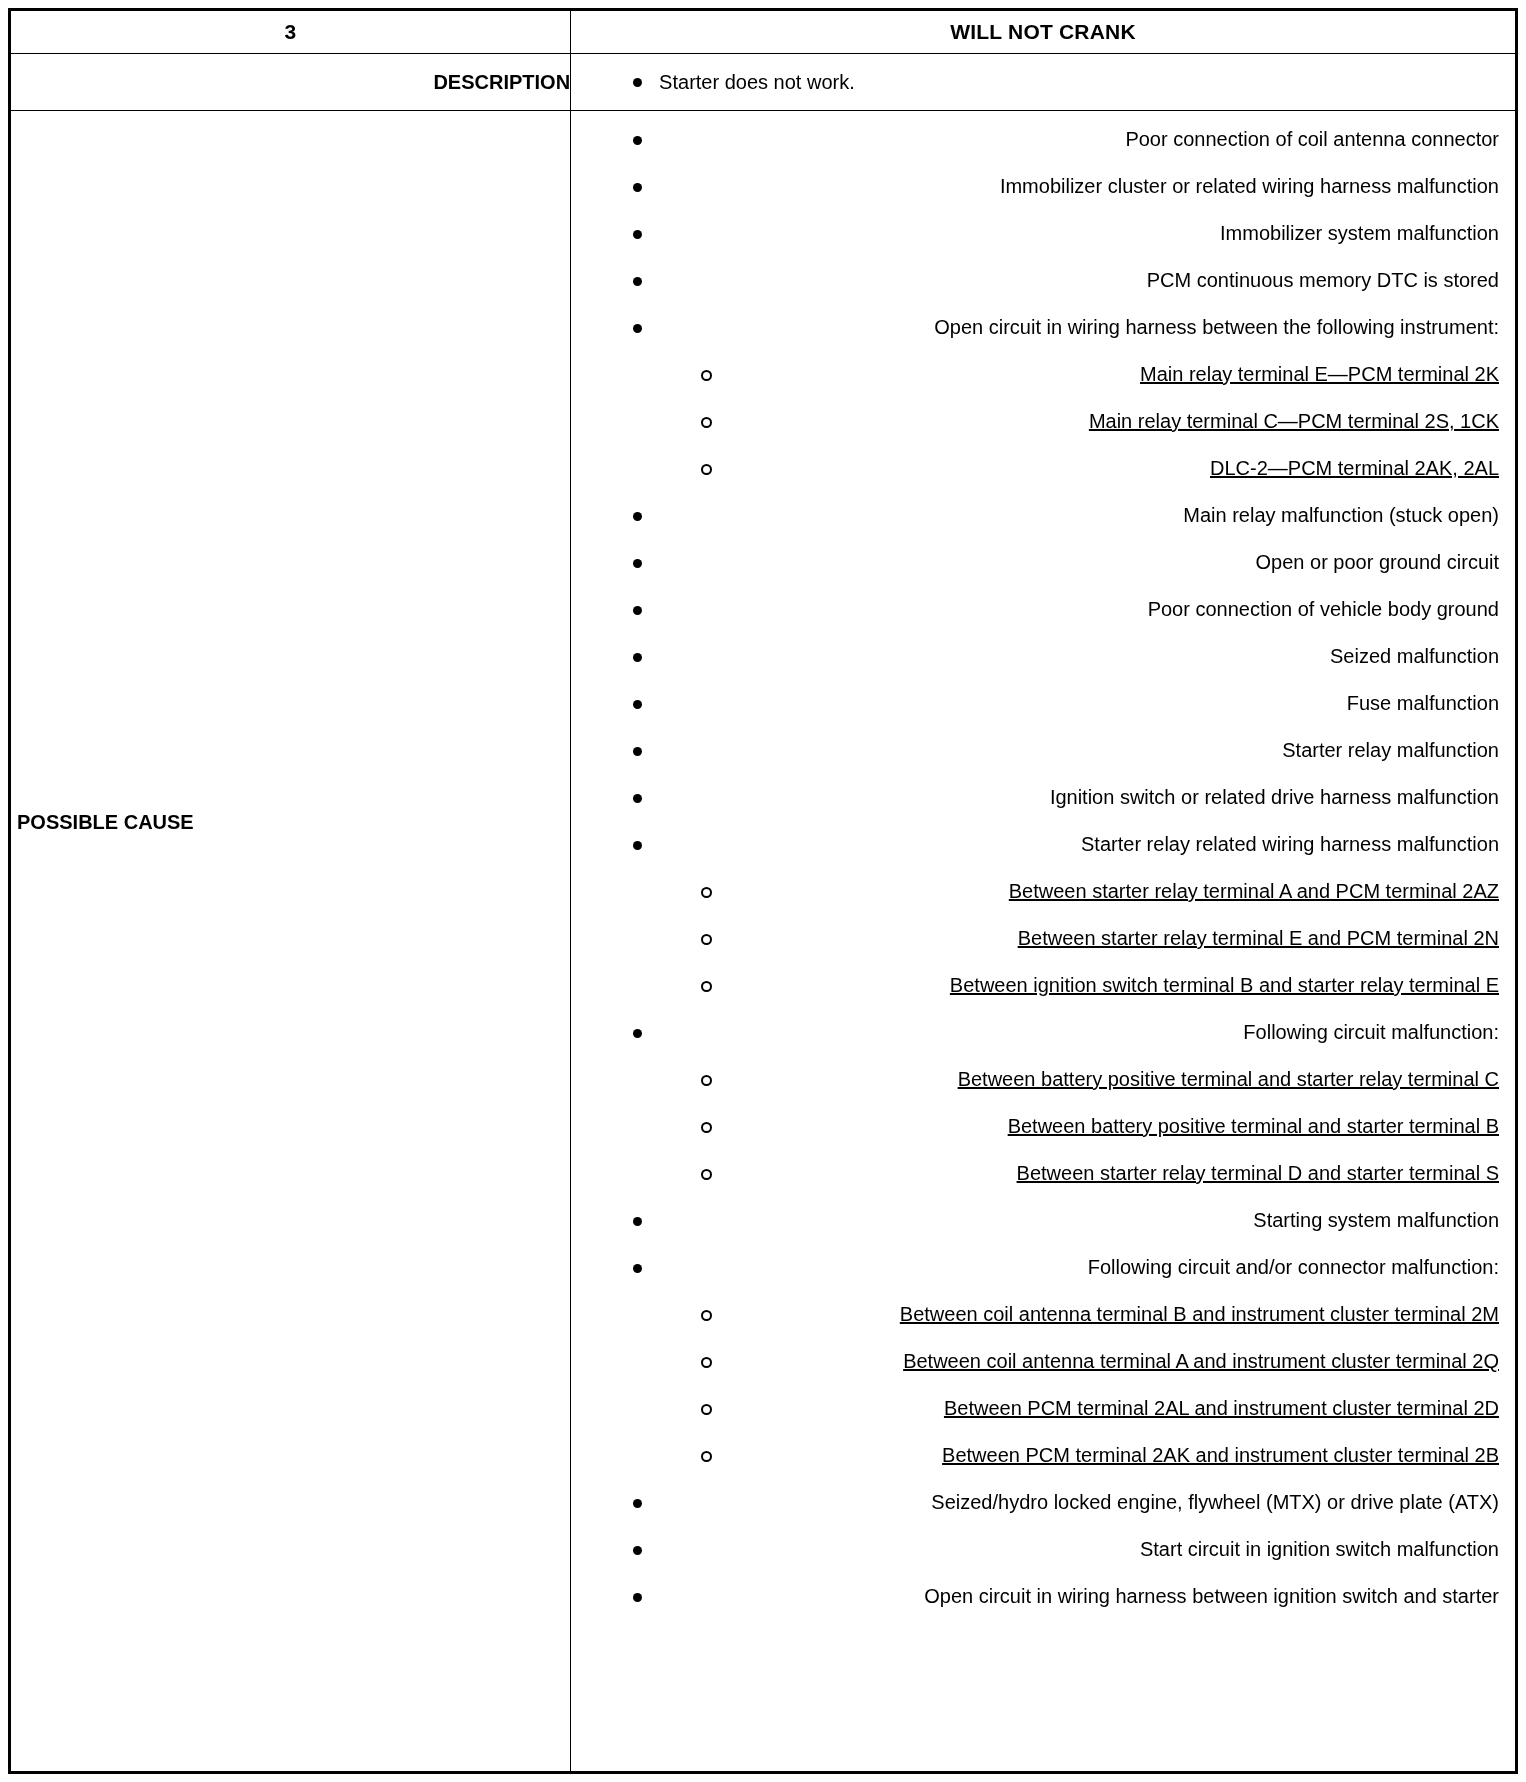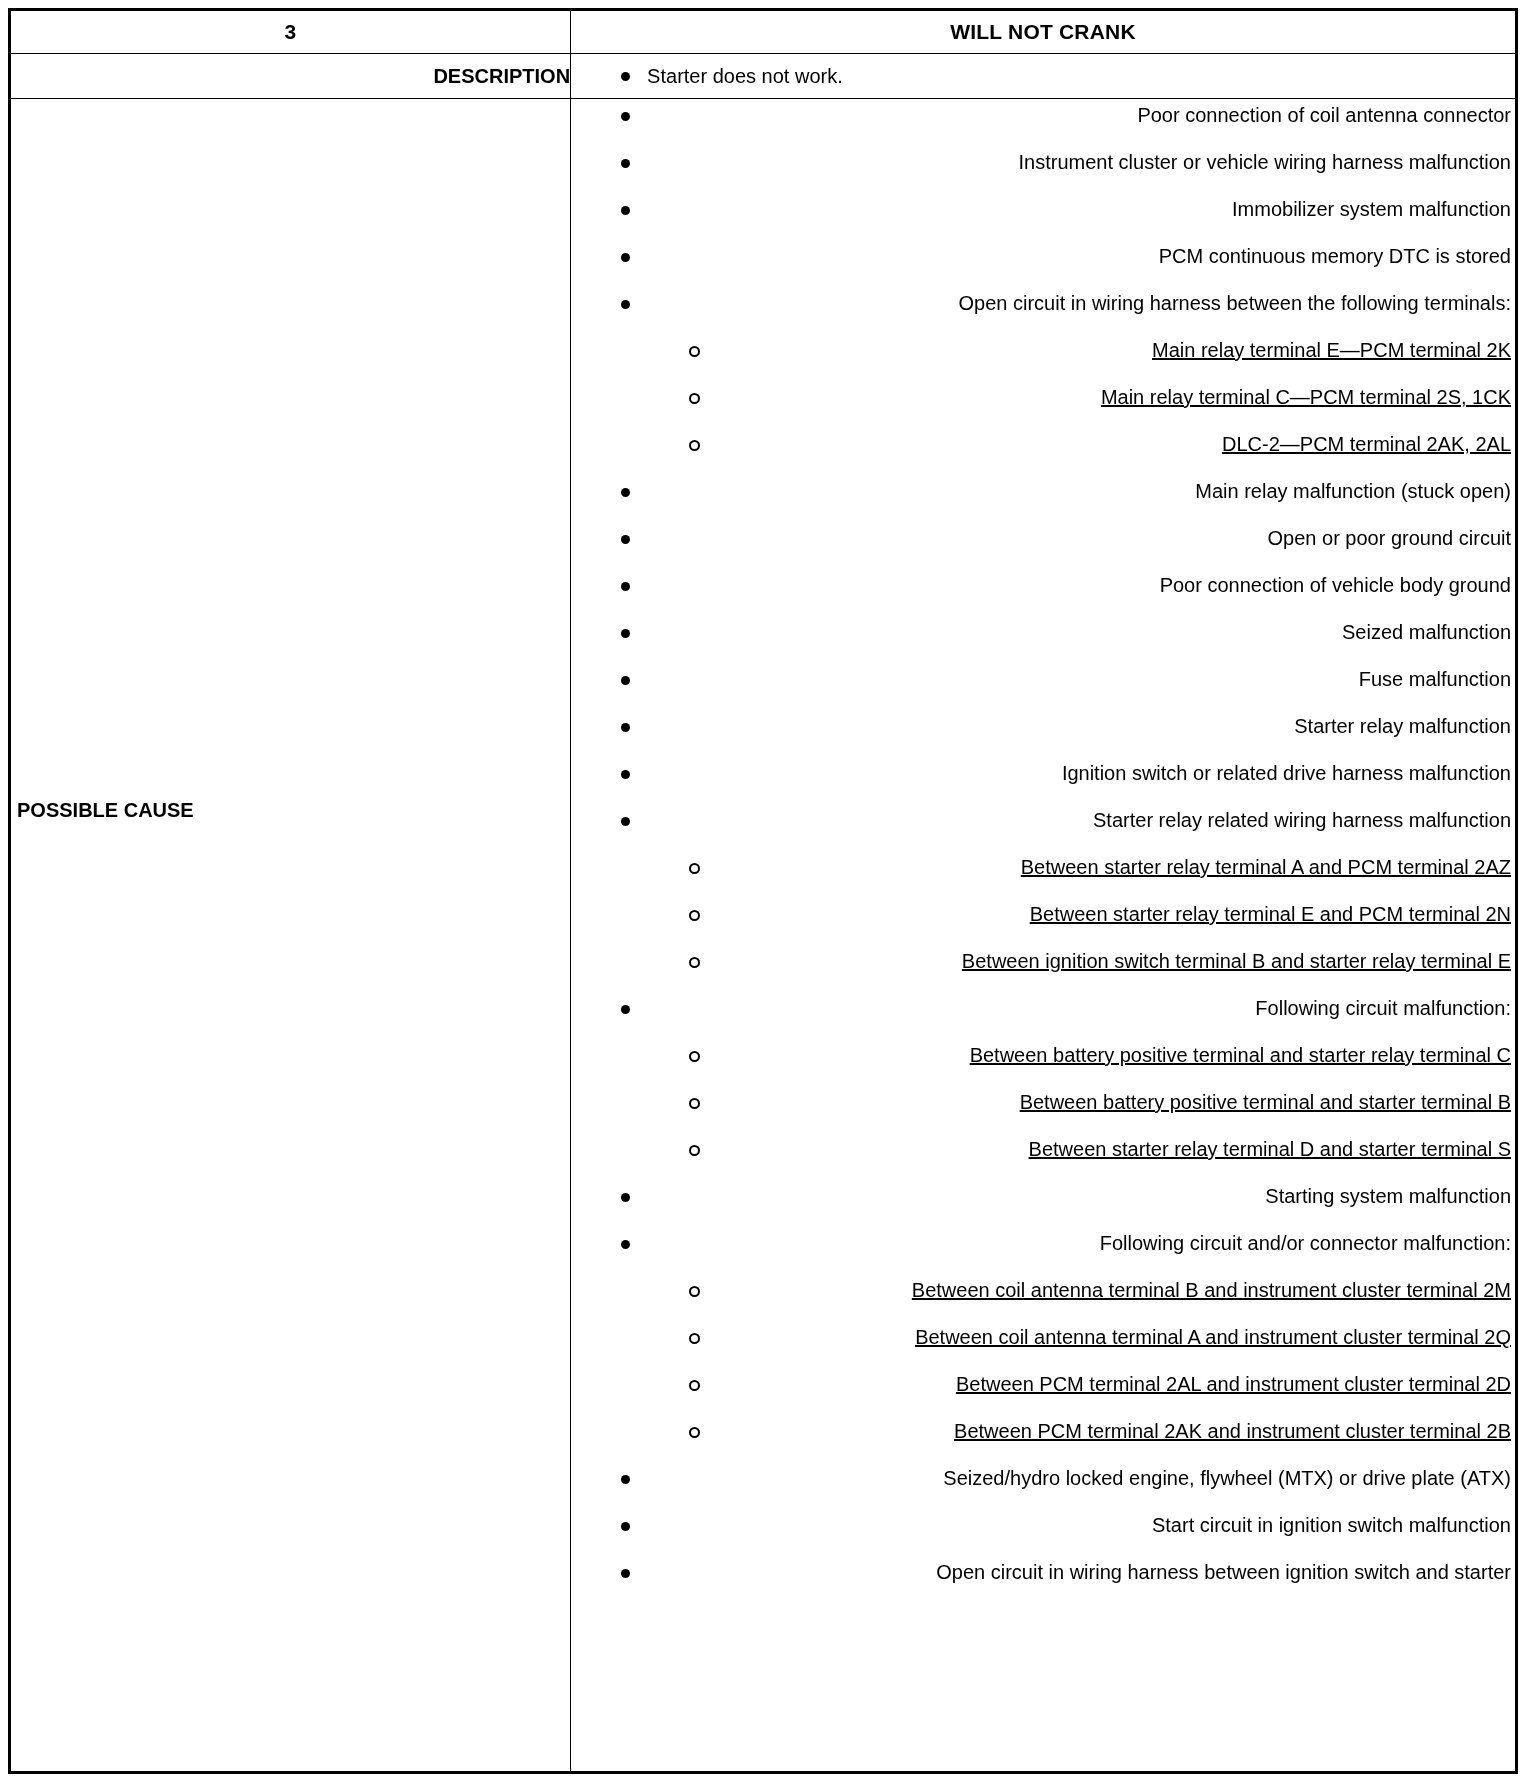"Starter does not work." ul.lvl1 { margin: 4px -> 16px }
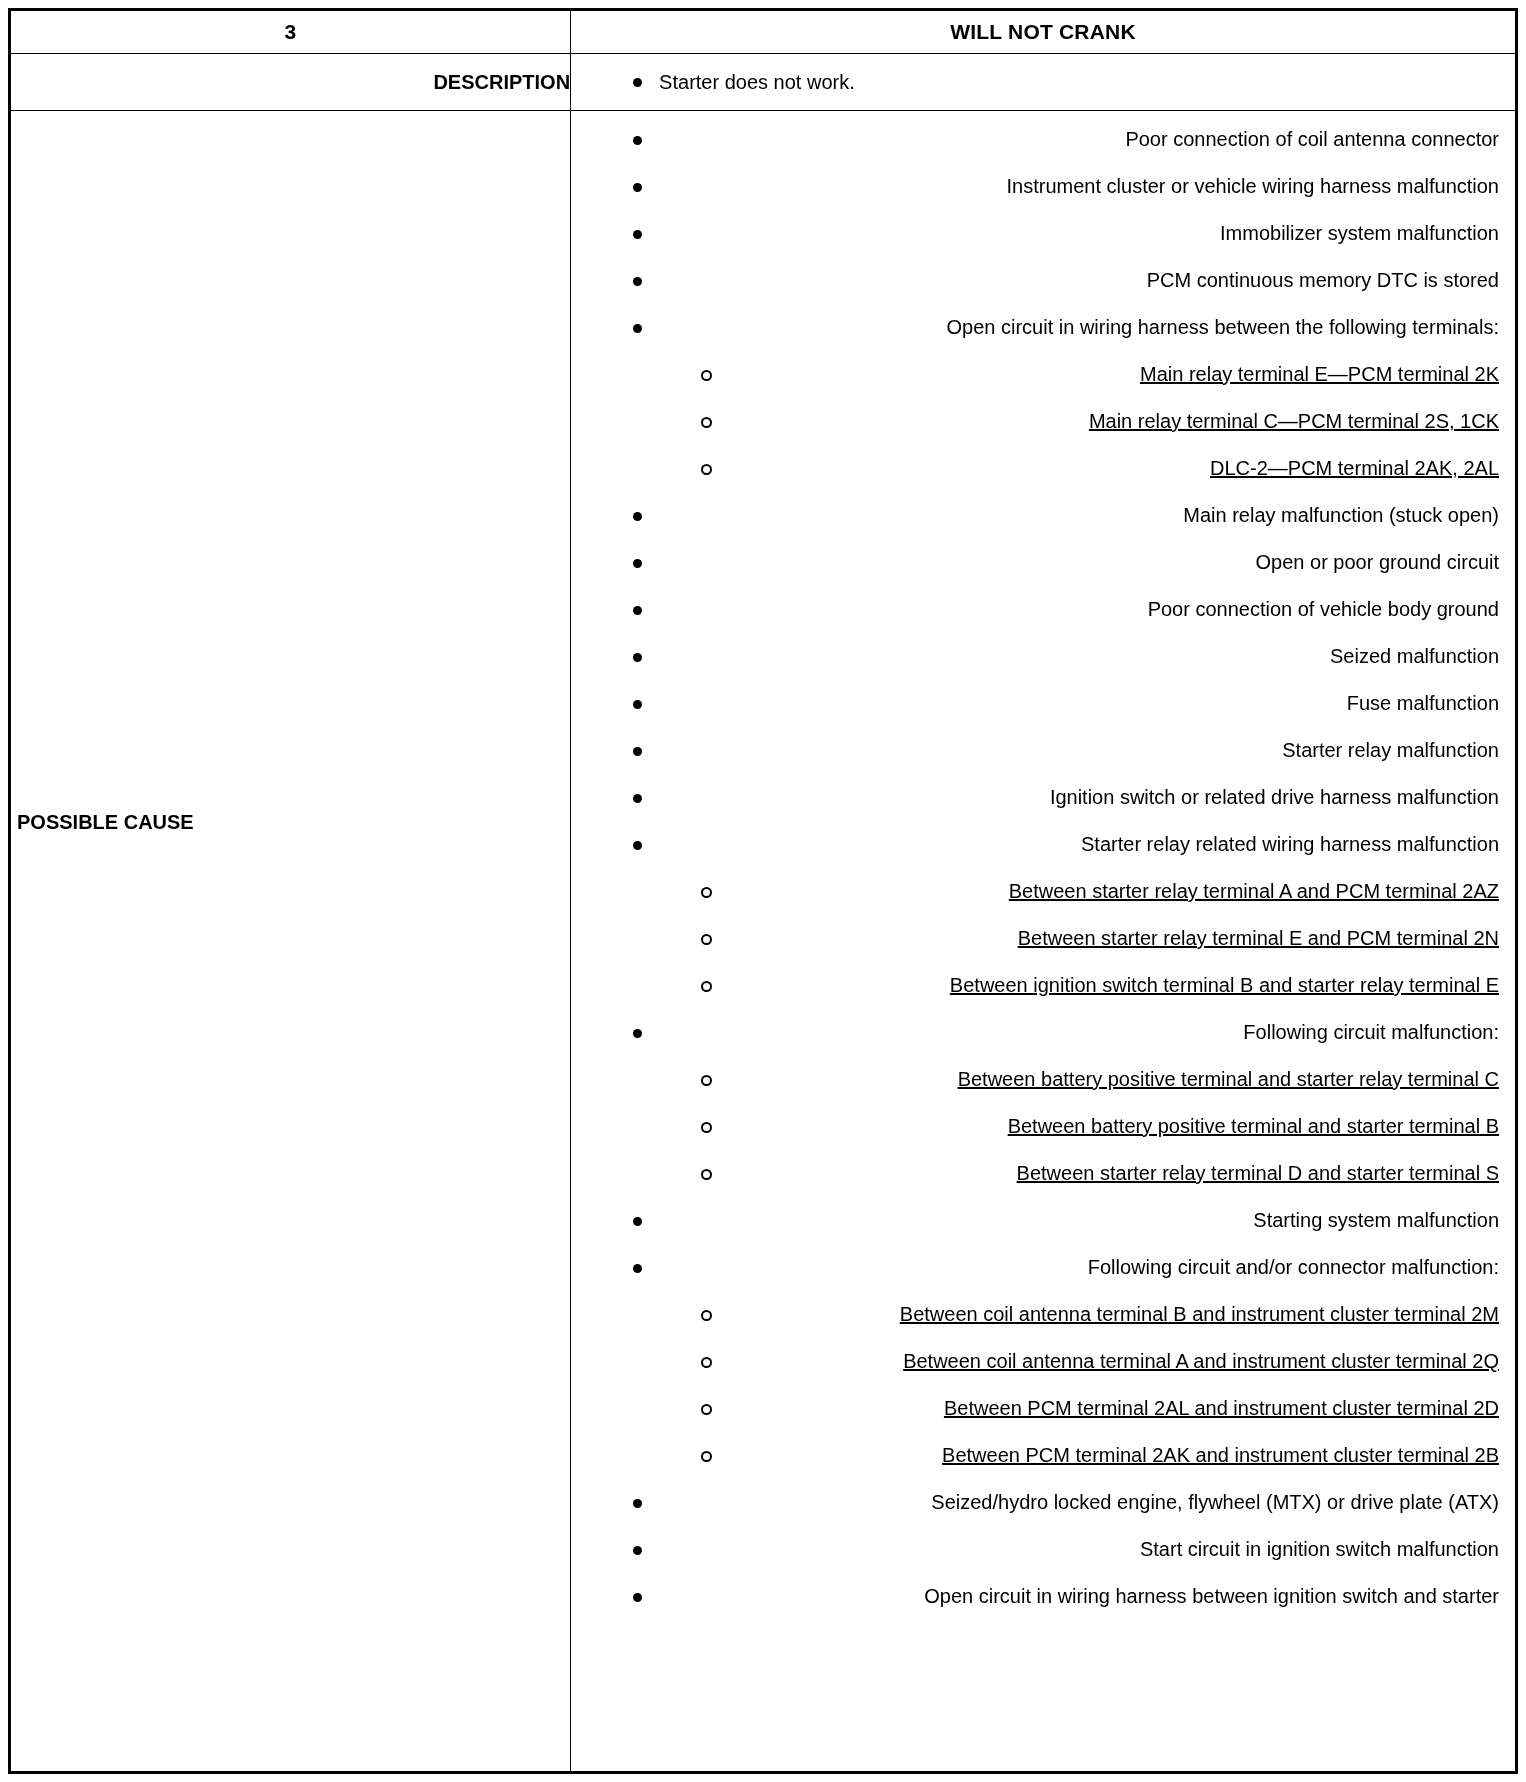"Instrument cluster or vehicle wiring" span { text: Instrument cluster or vehicle -> Immobilizer cluster or related }
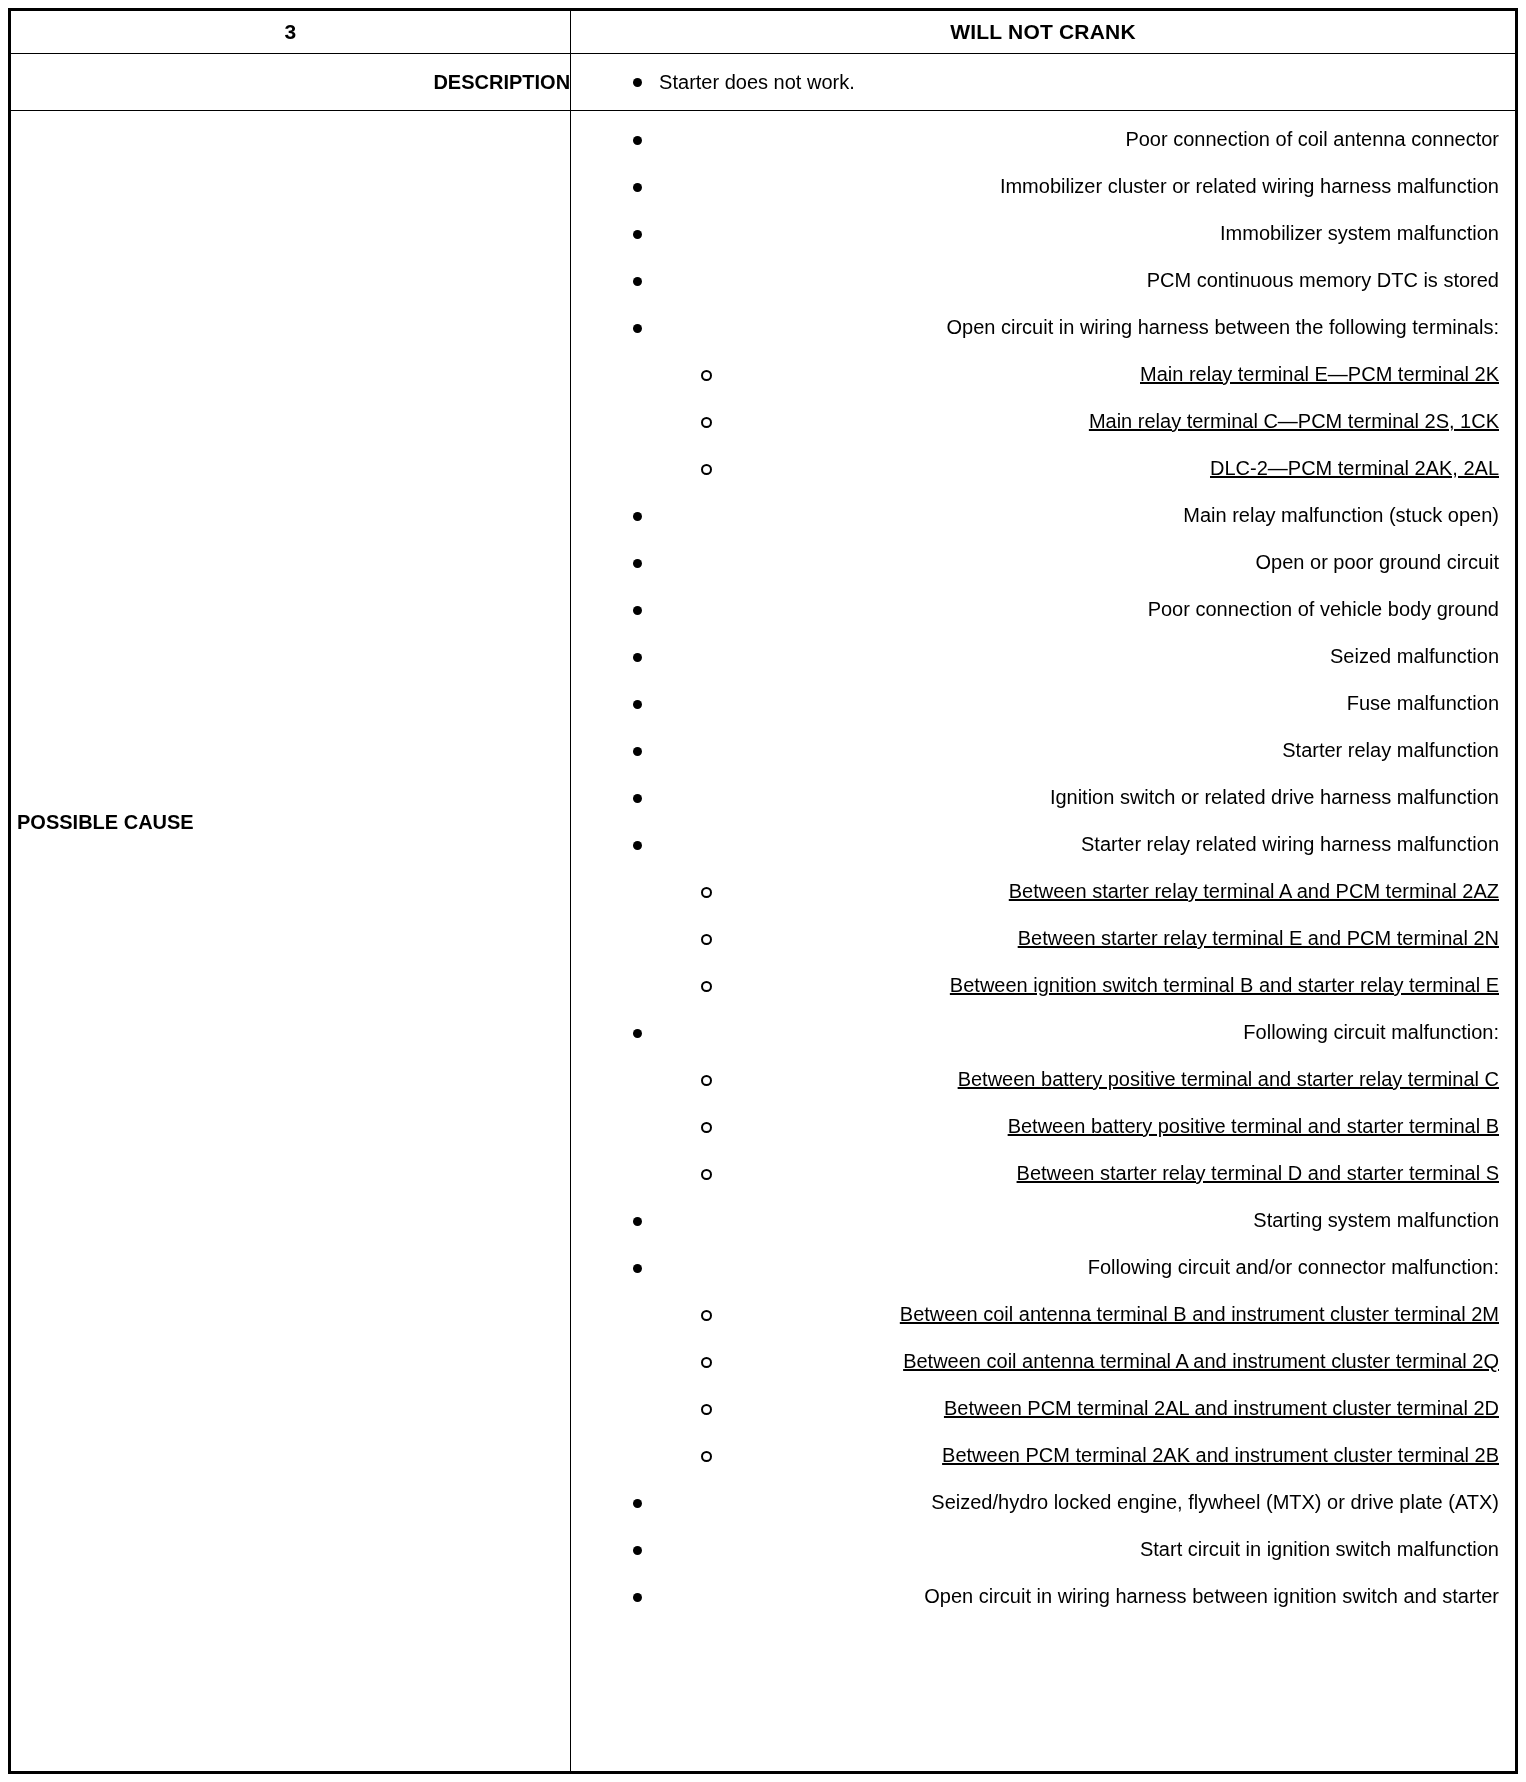"Open circuit in wiring harness between the" span { text: terminals -> instrument }
